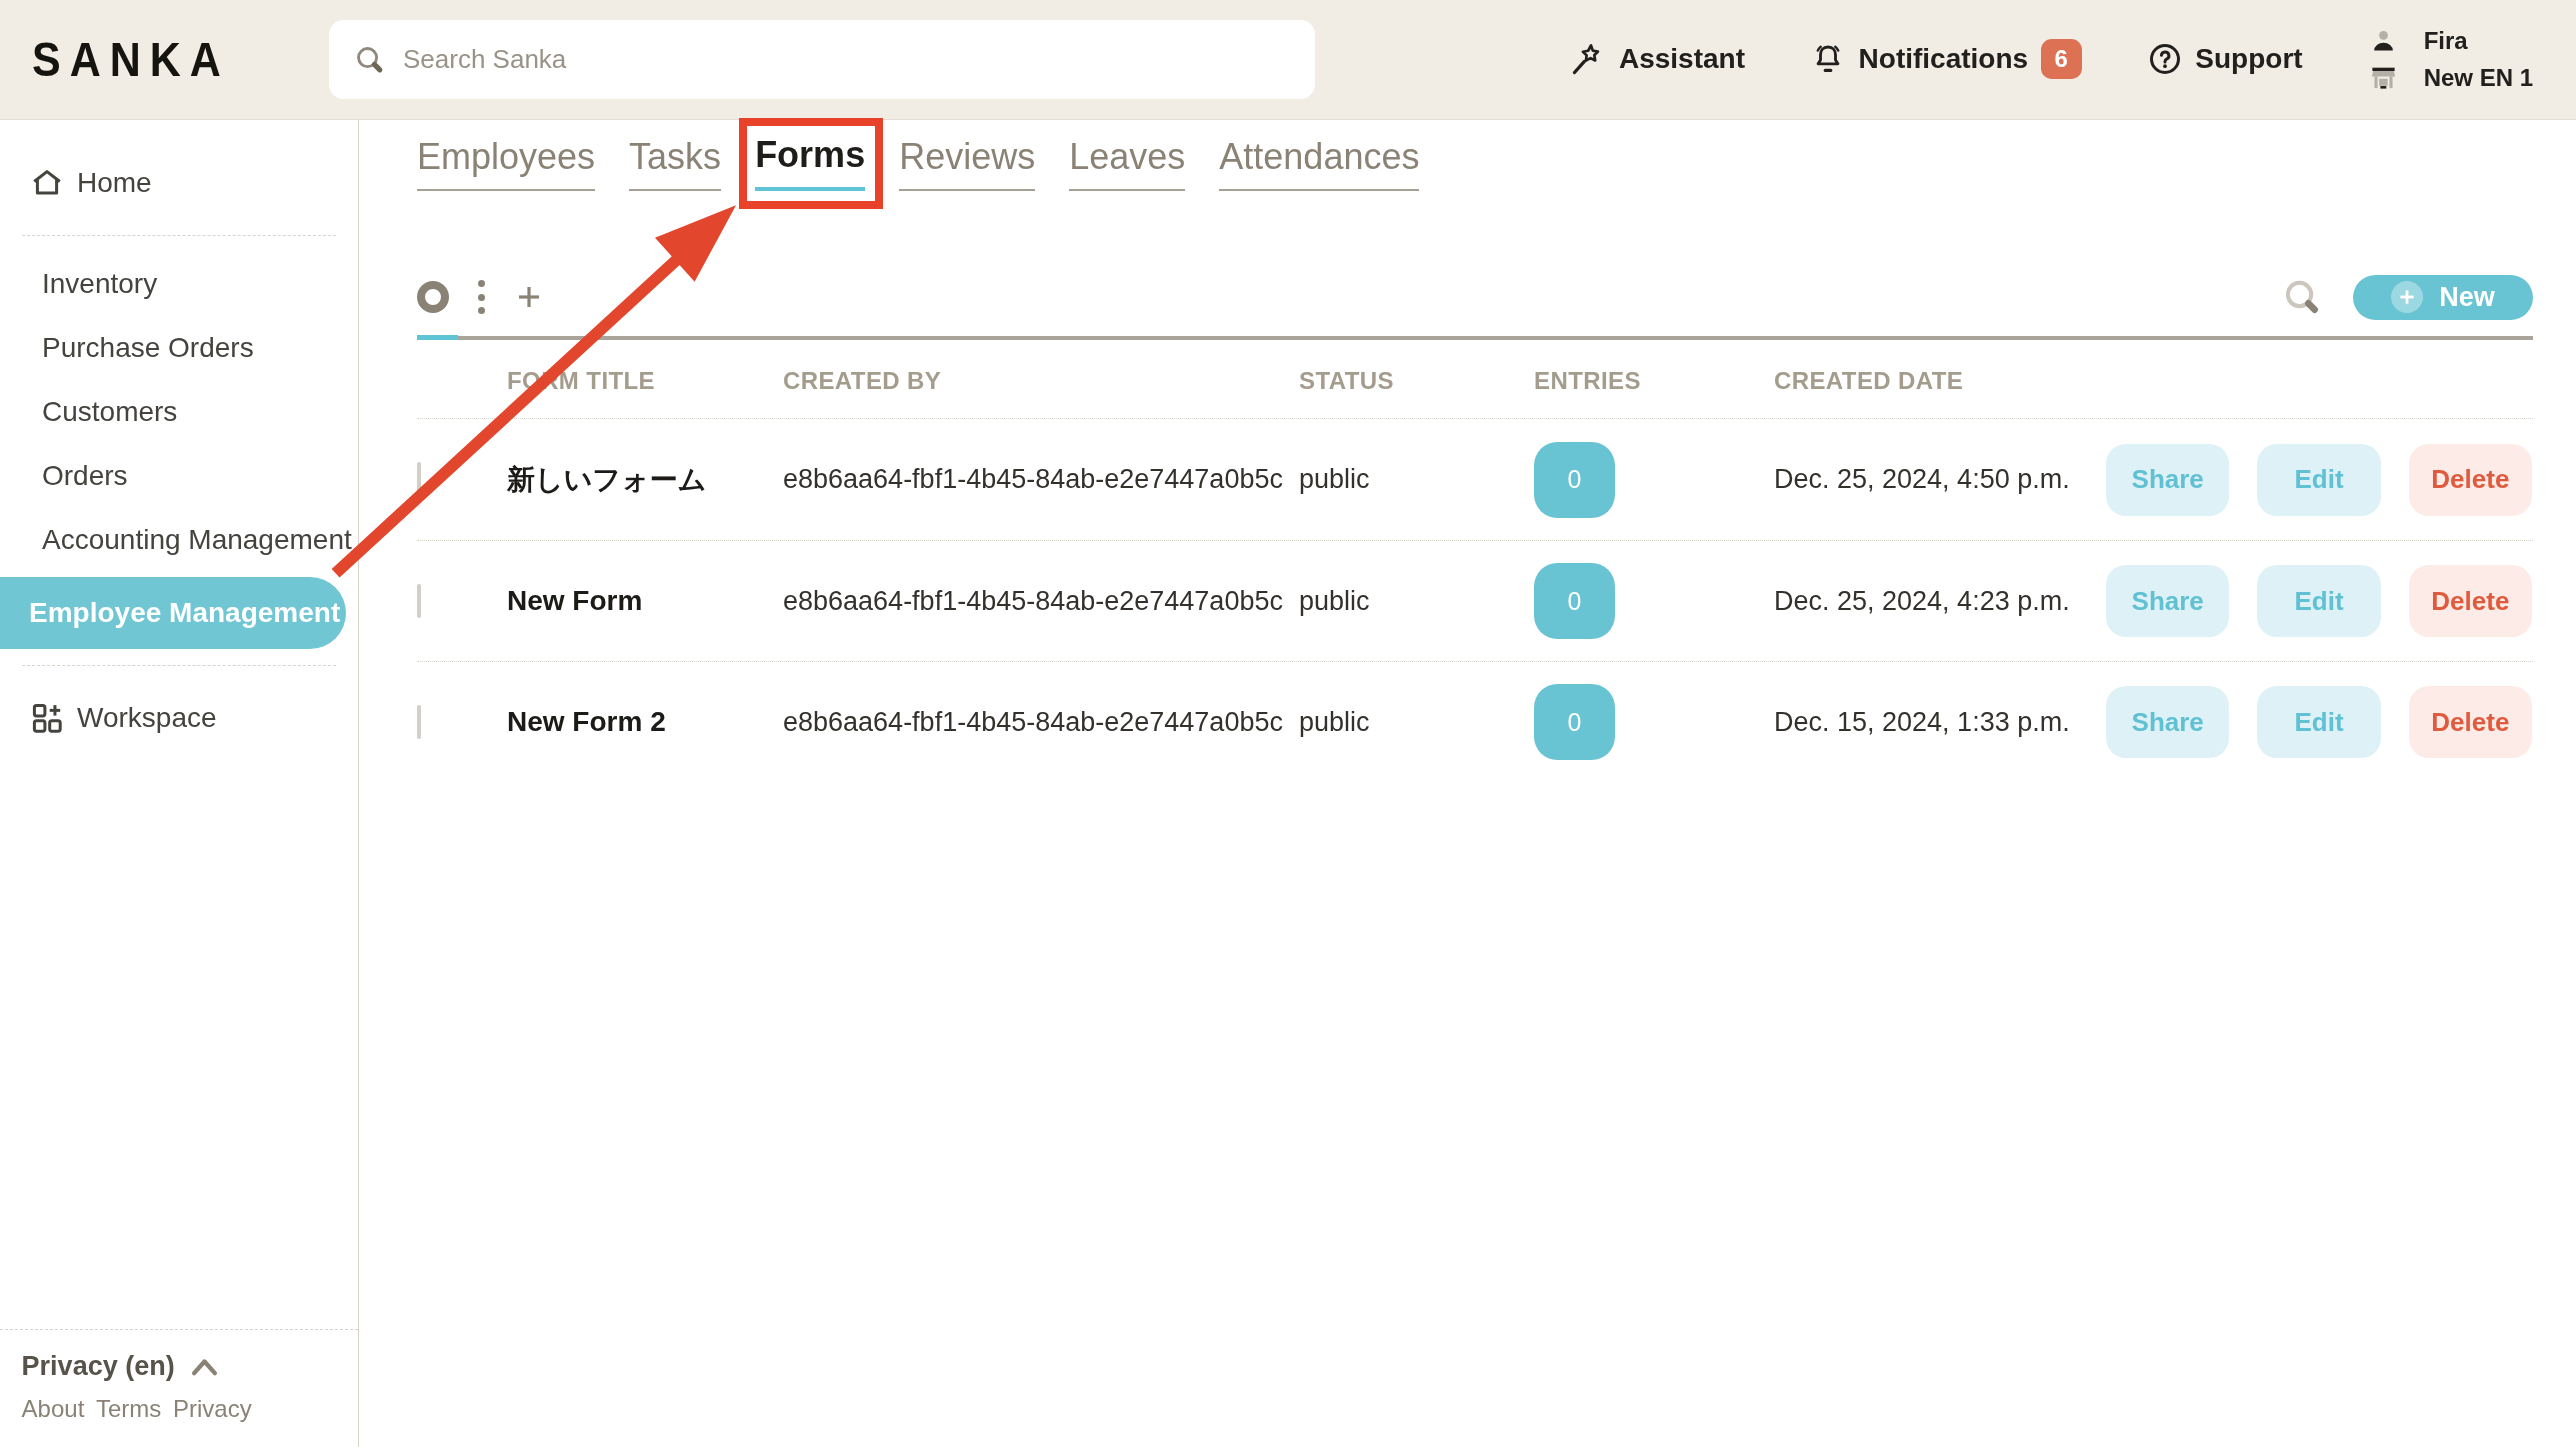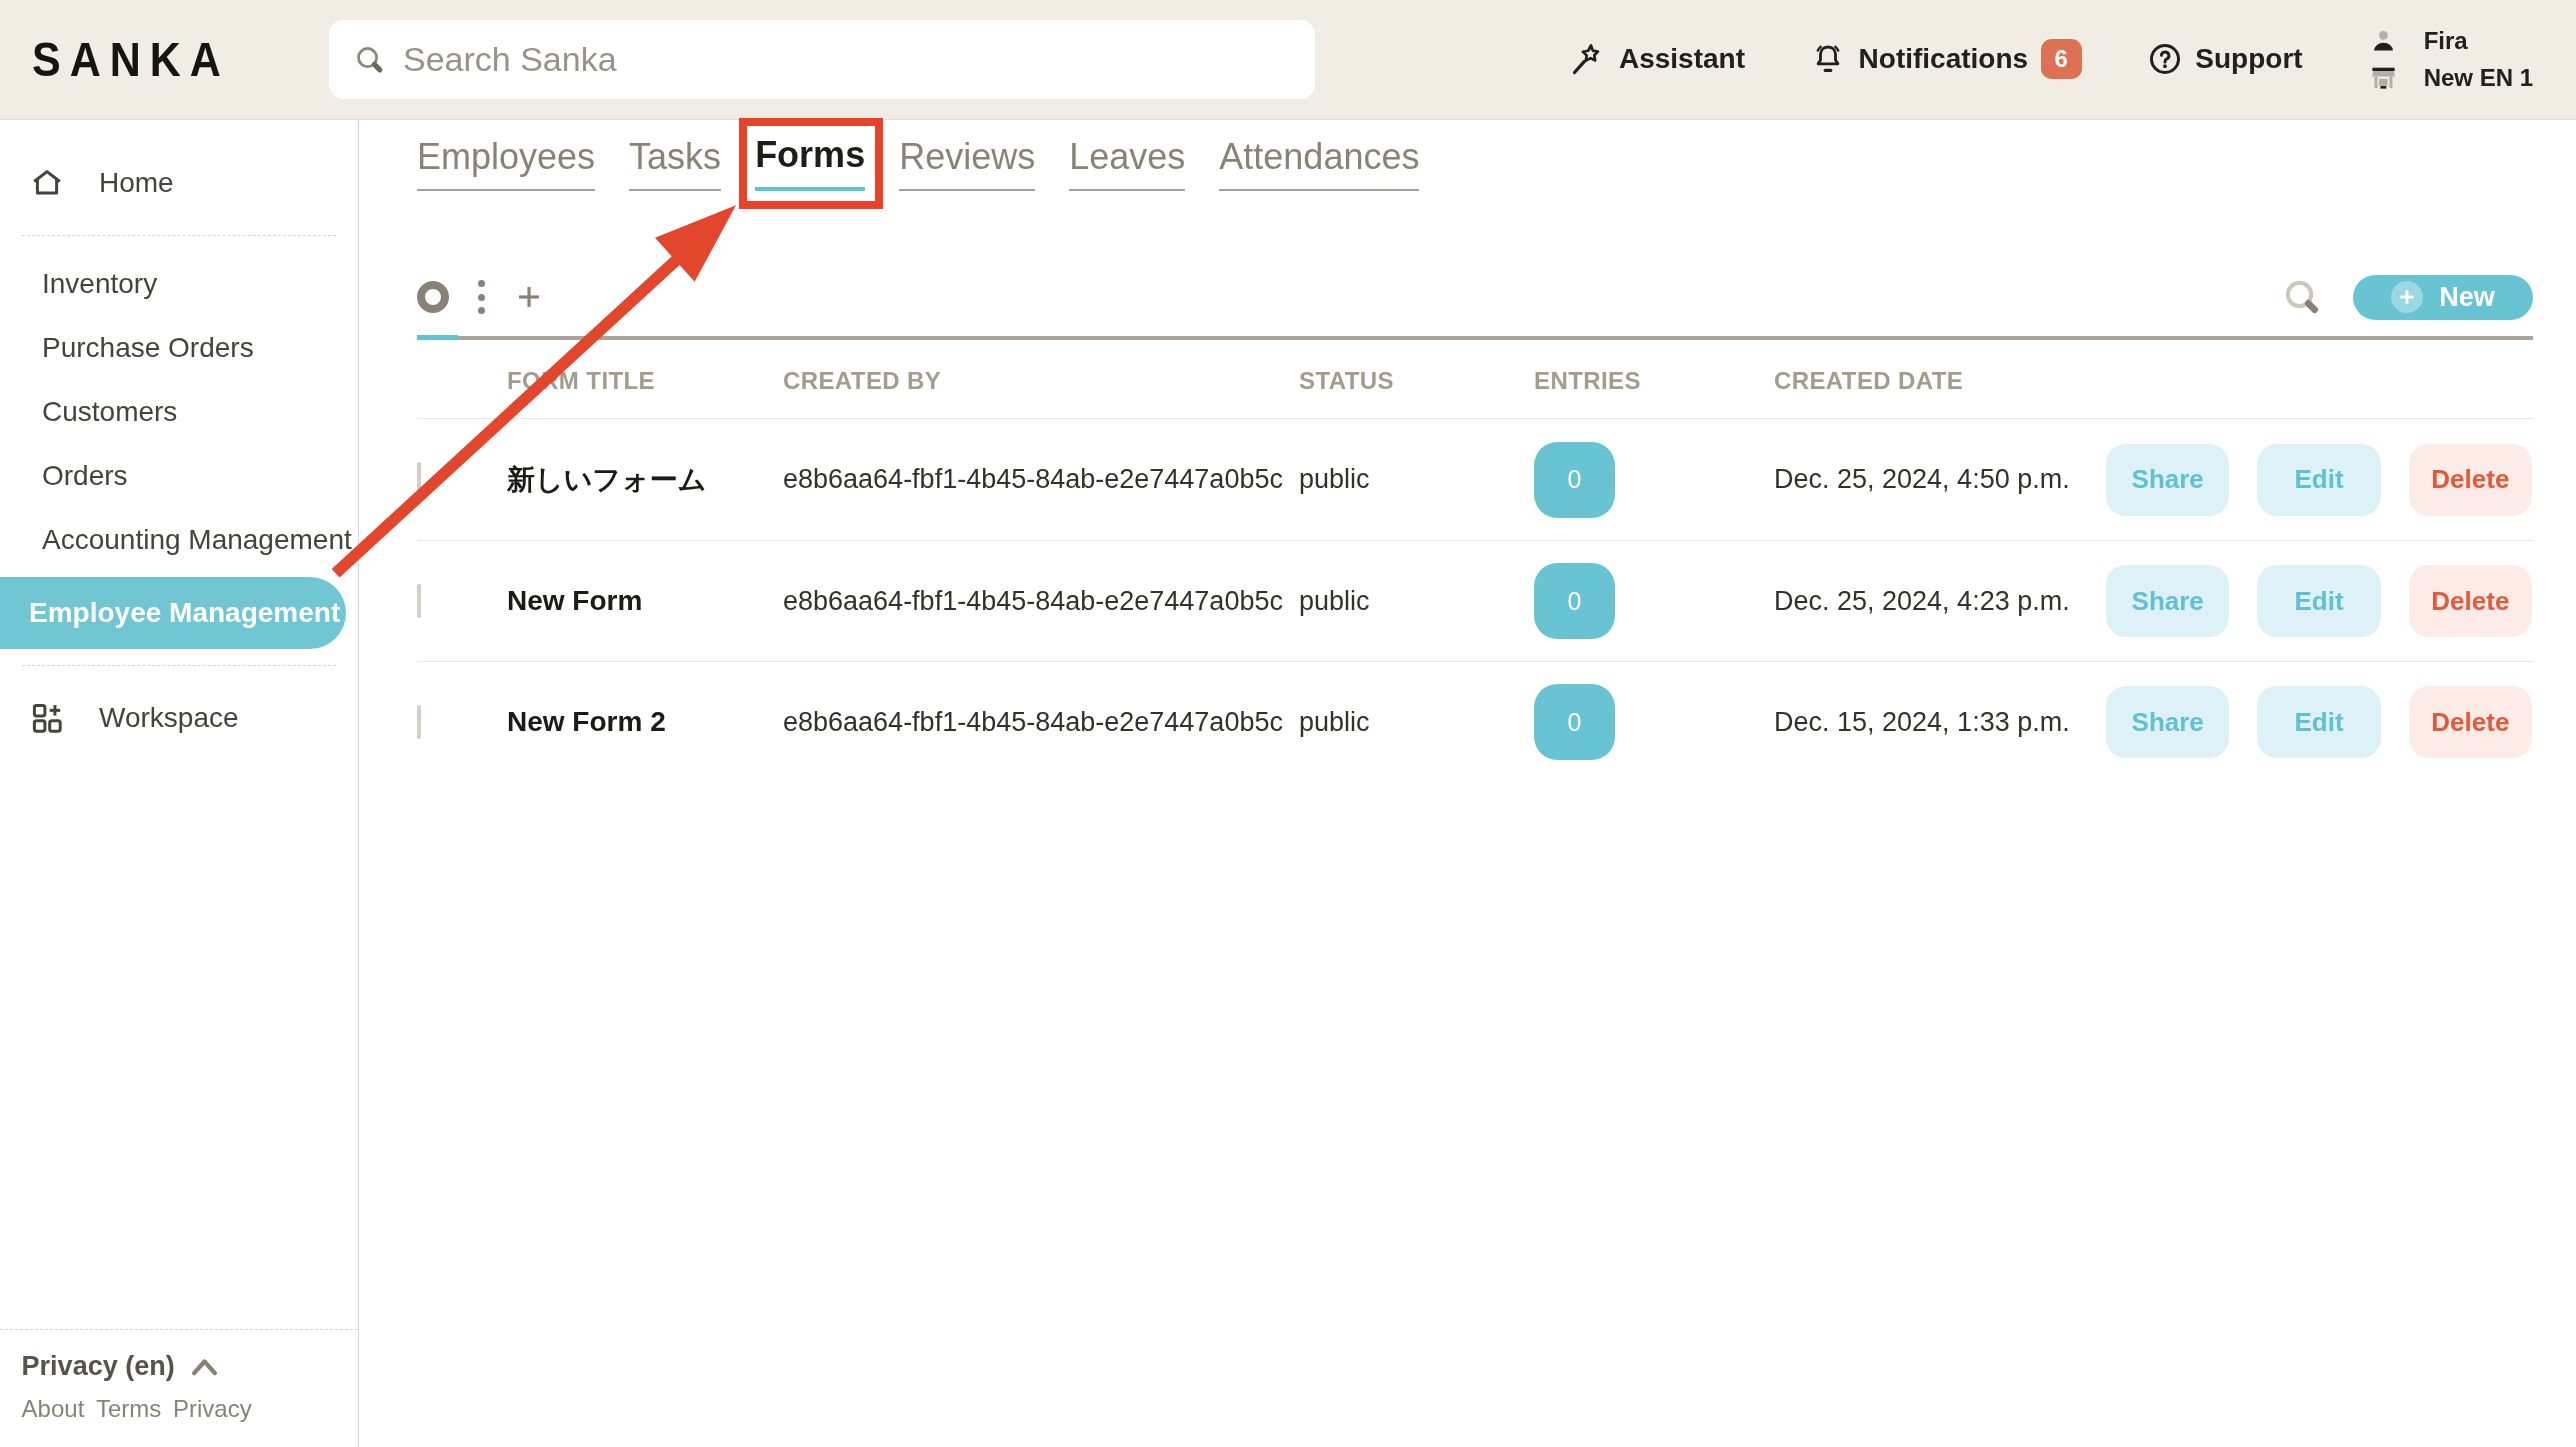"Search Sanka" .searchbox input { font-size: 34px -> 26px }
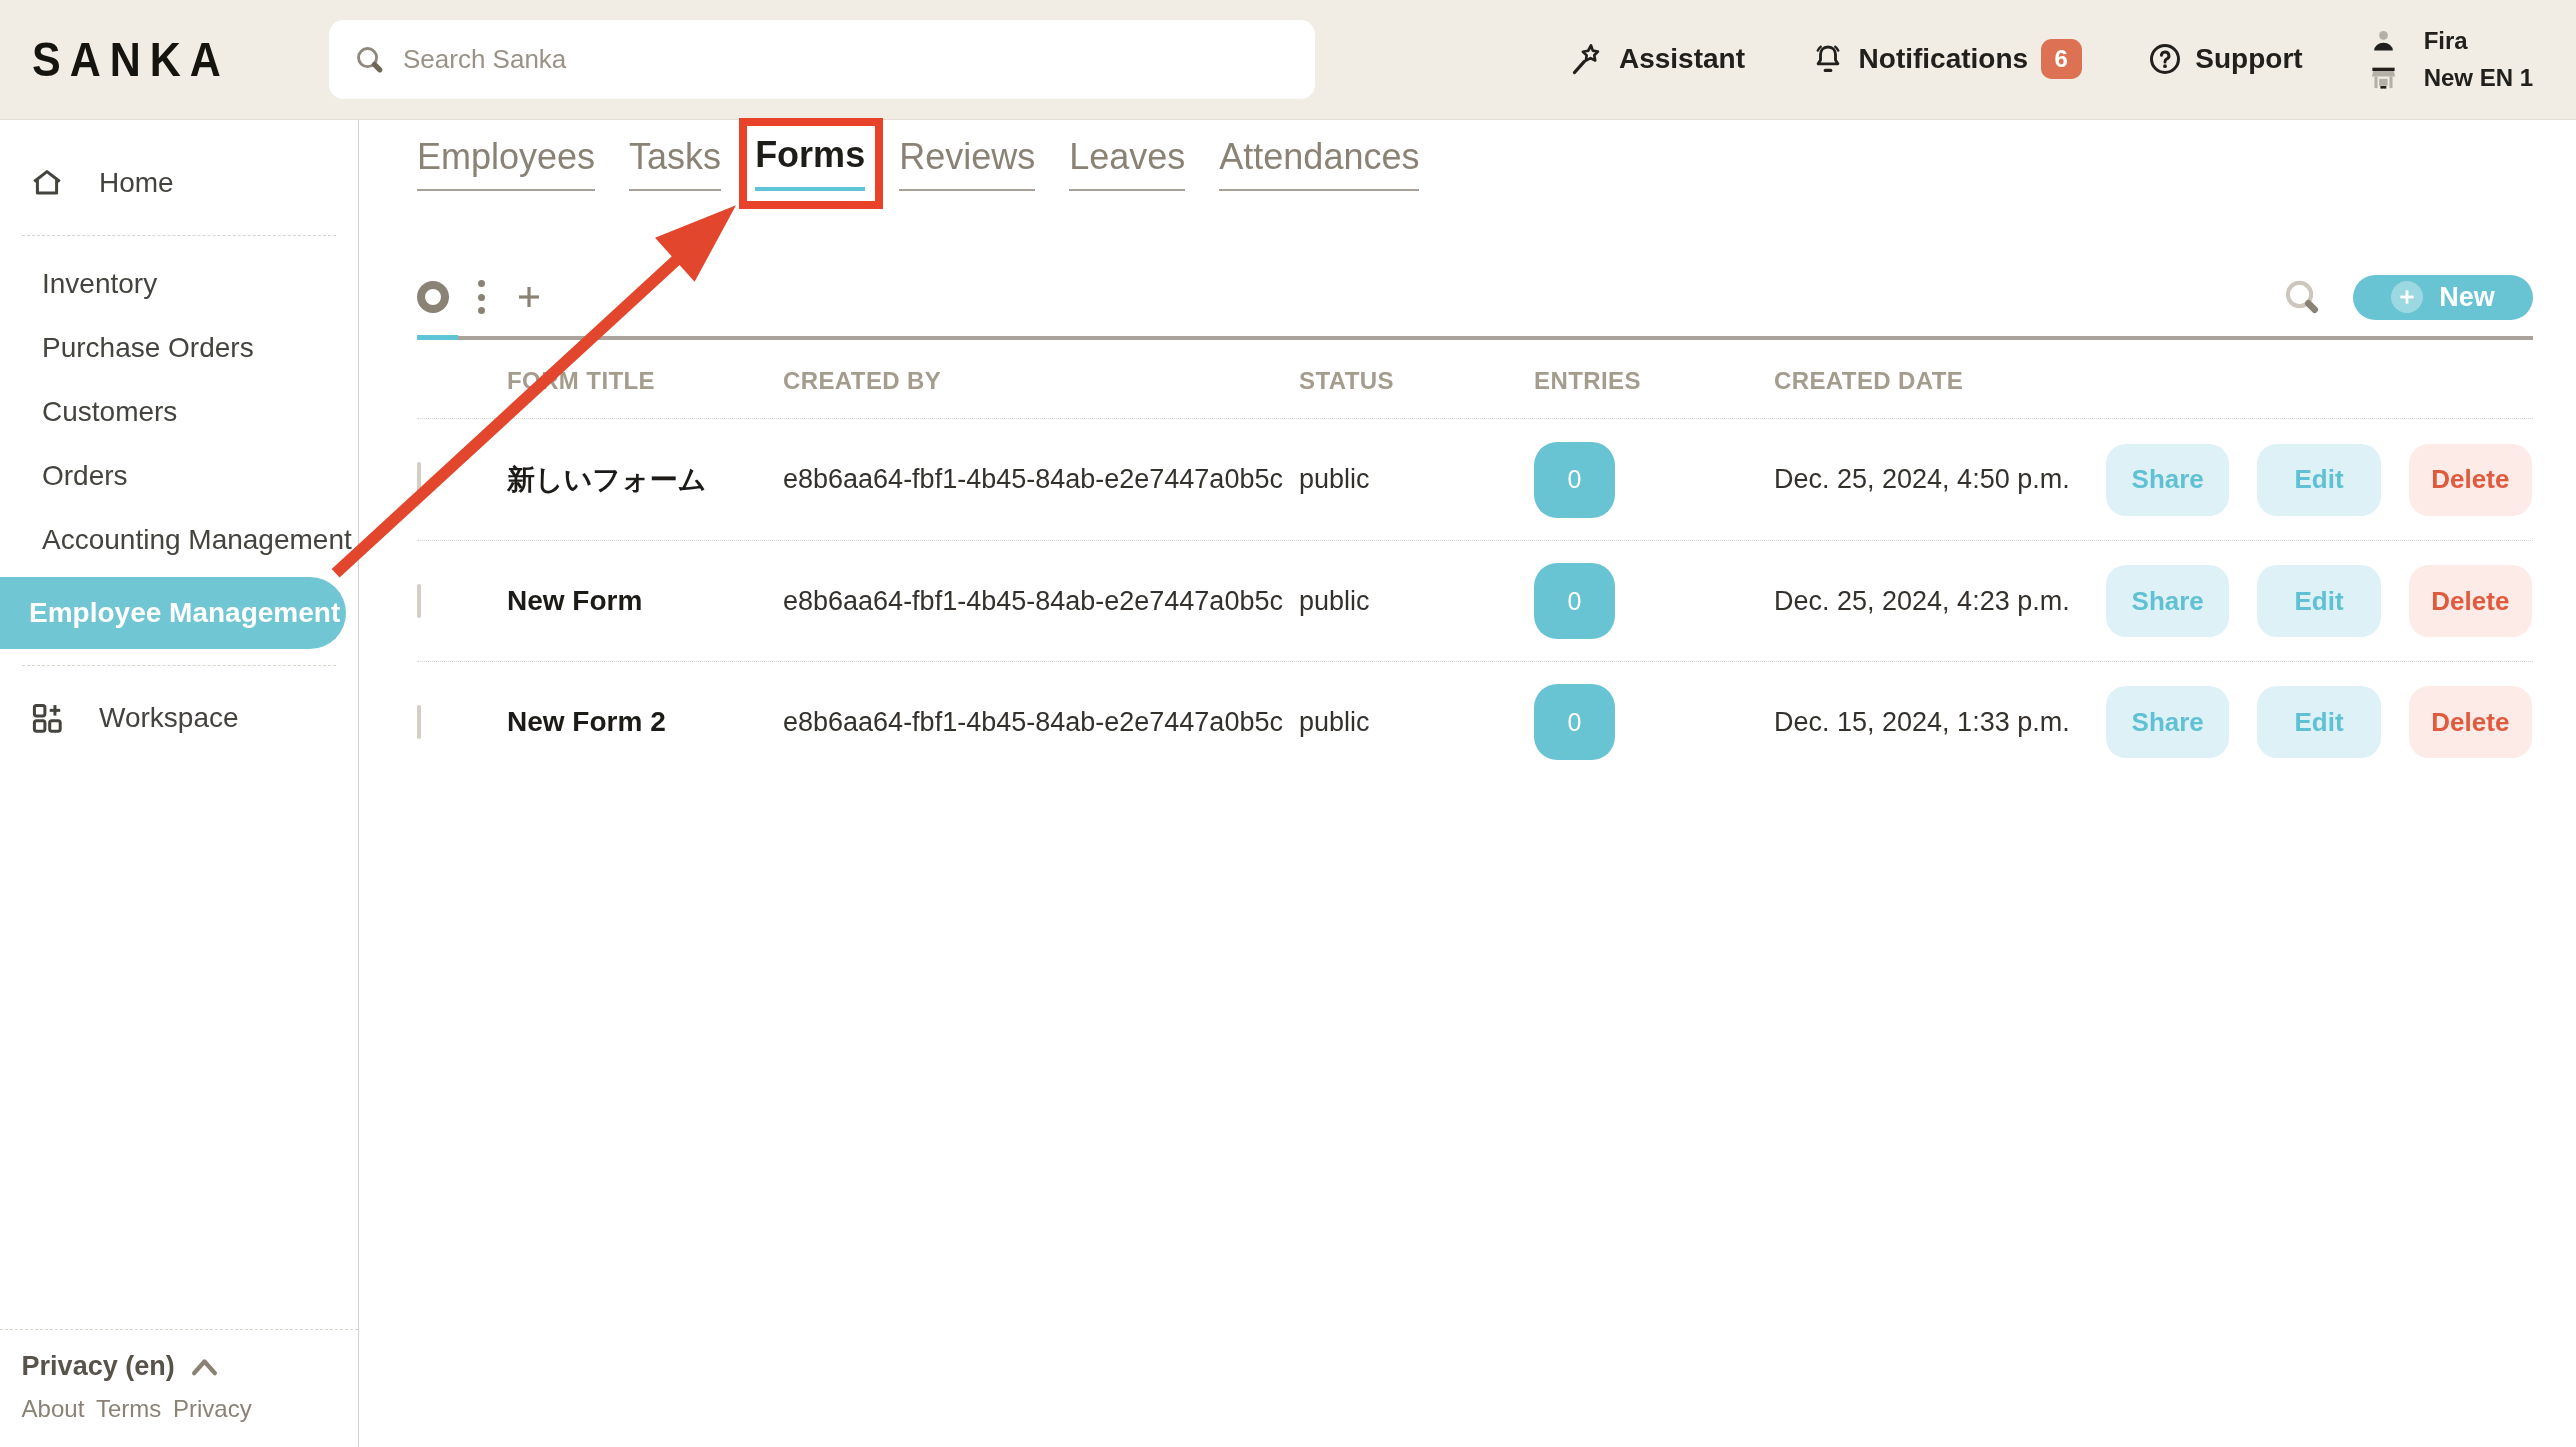"Home" .side-item { gap: 34px -> 12px }
